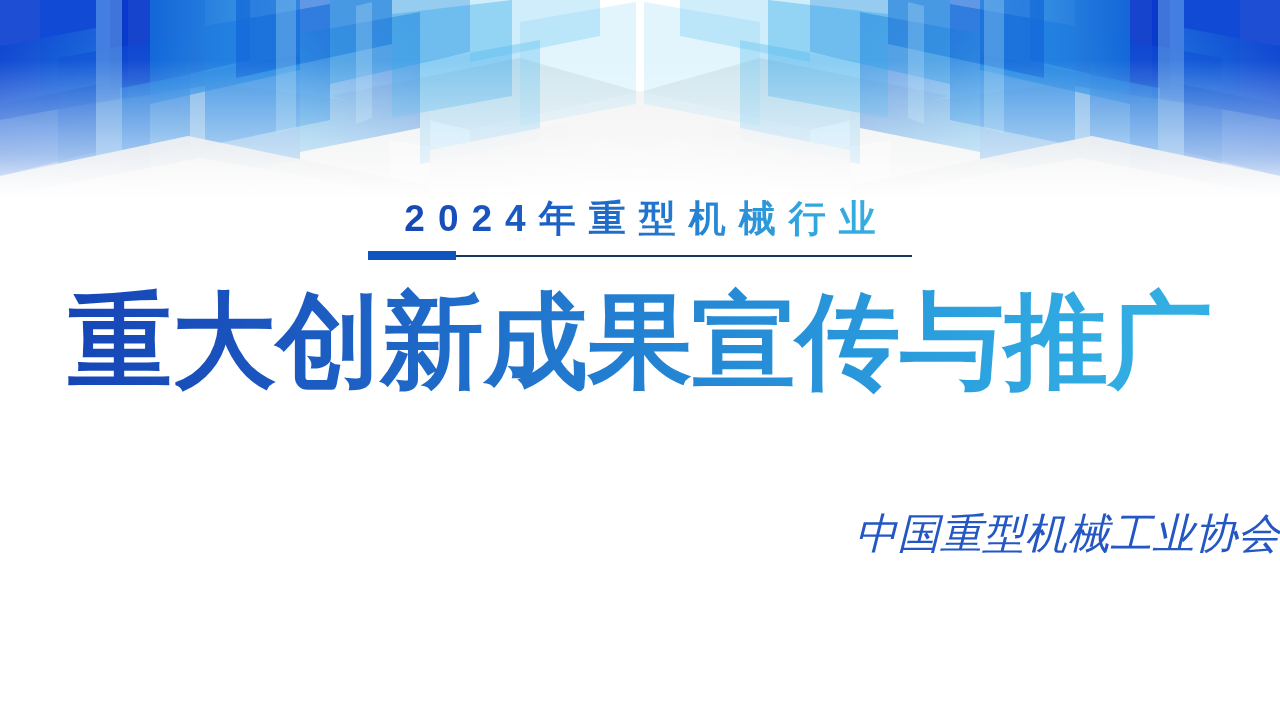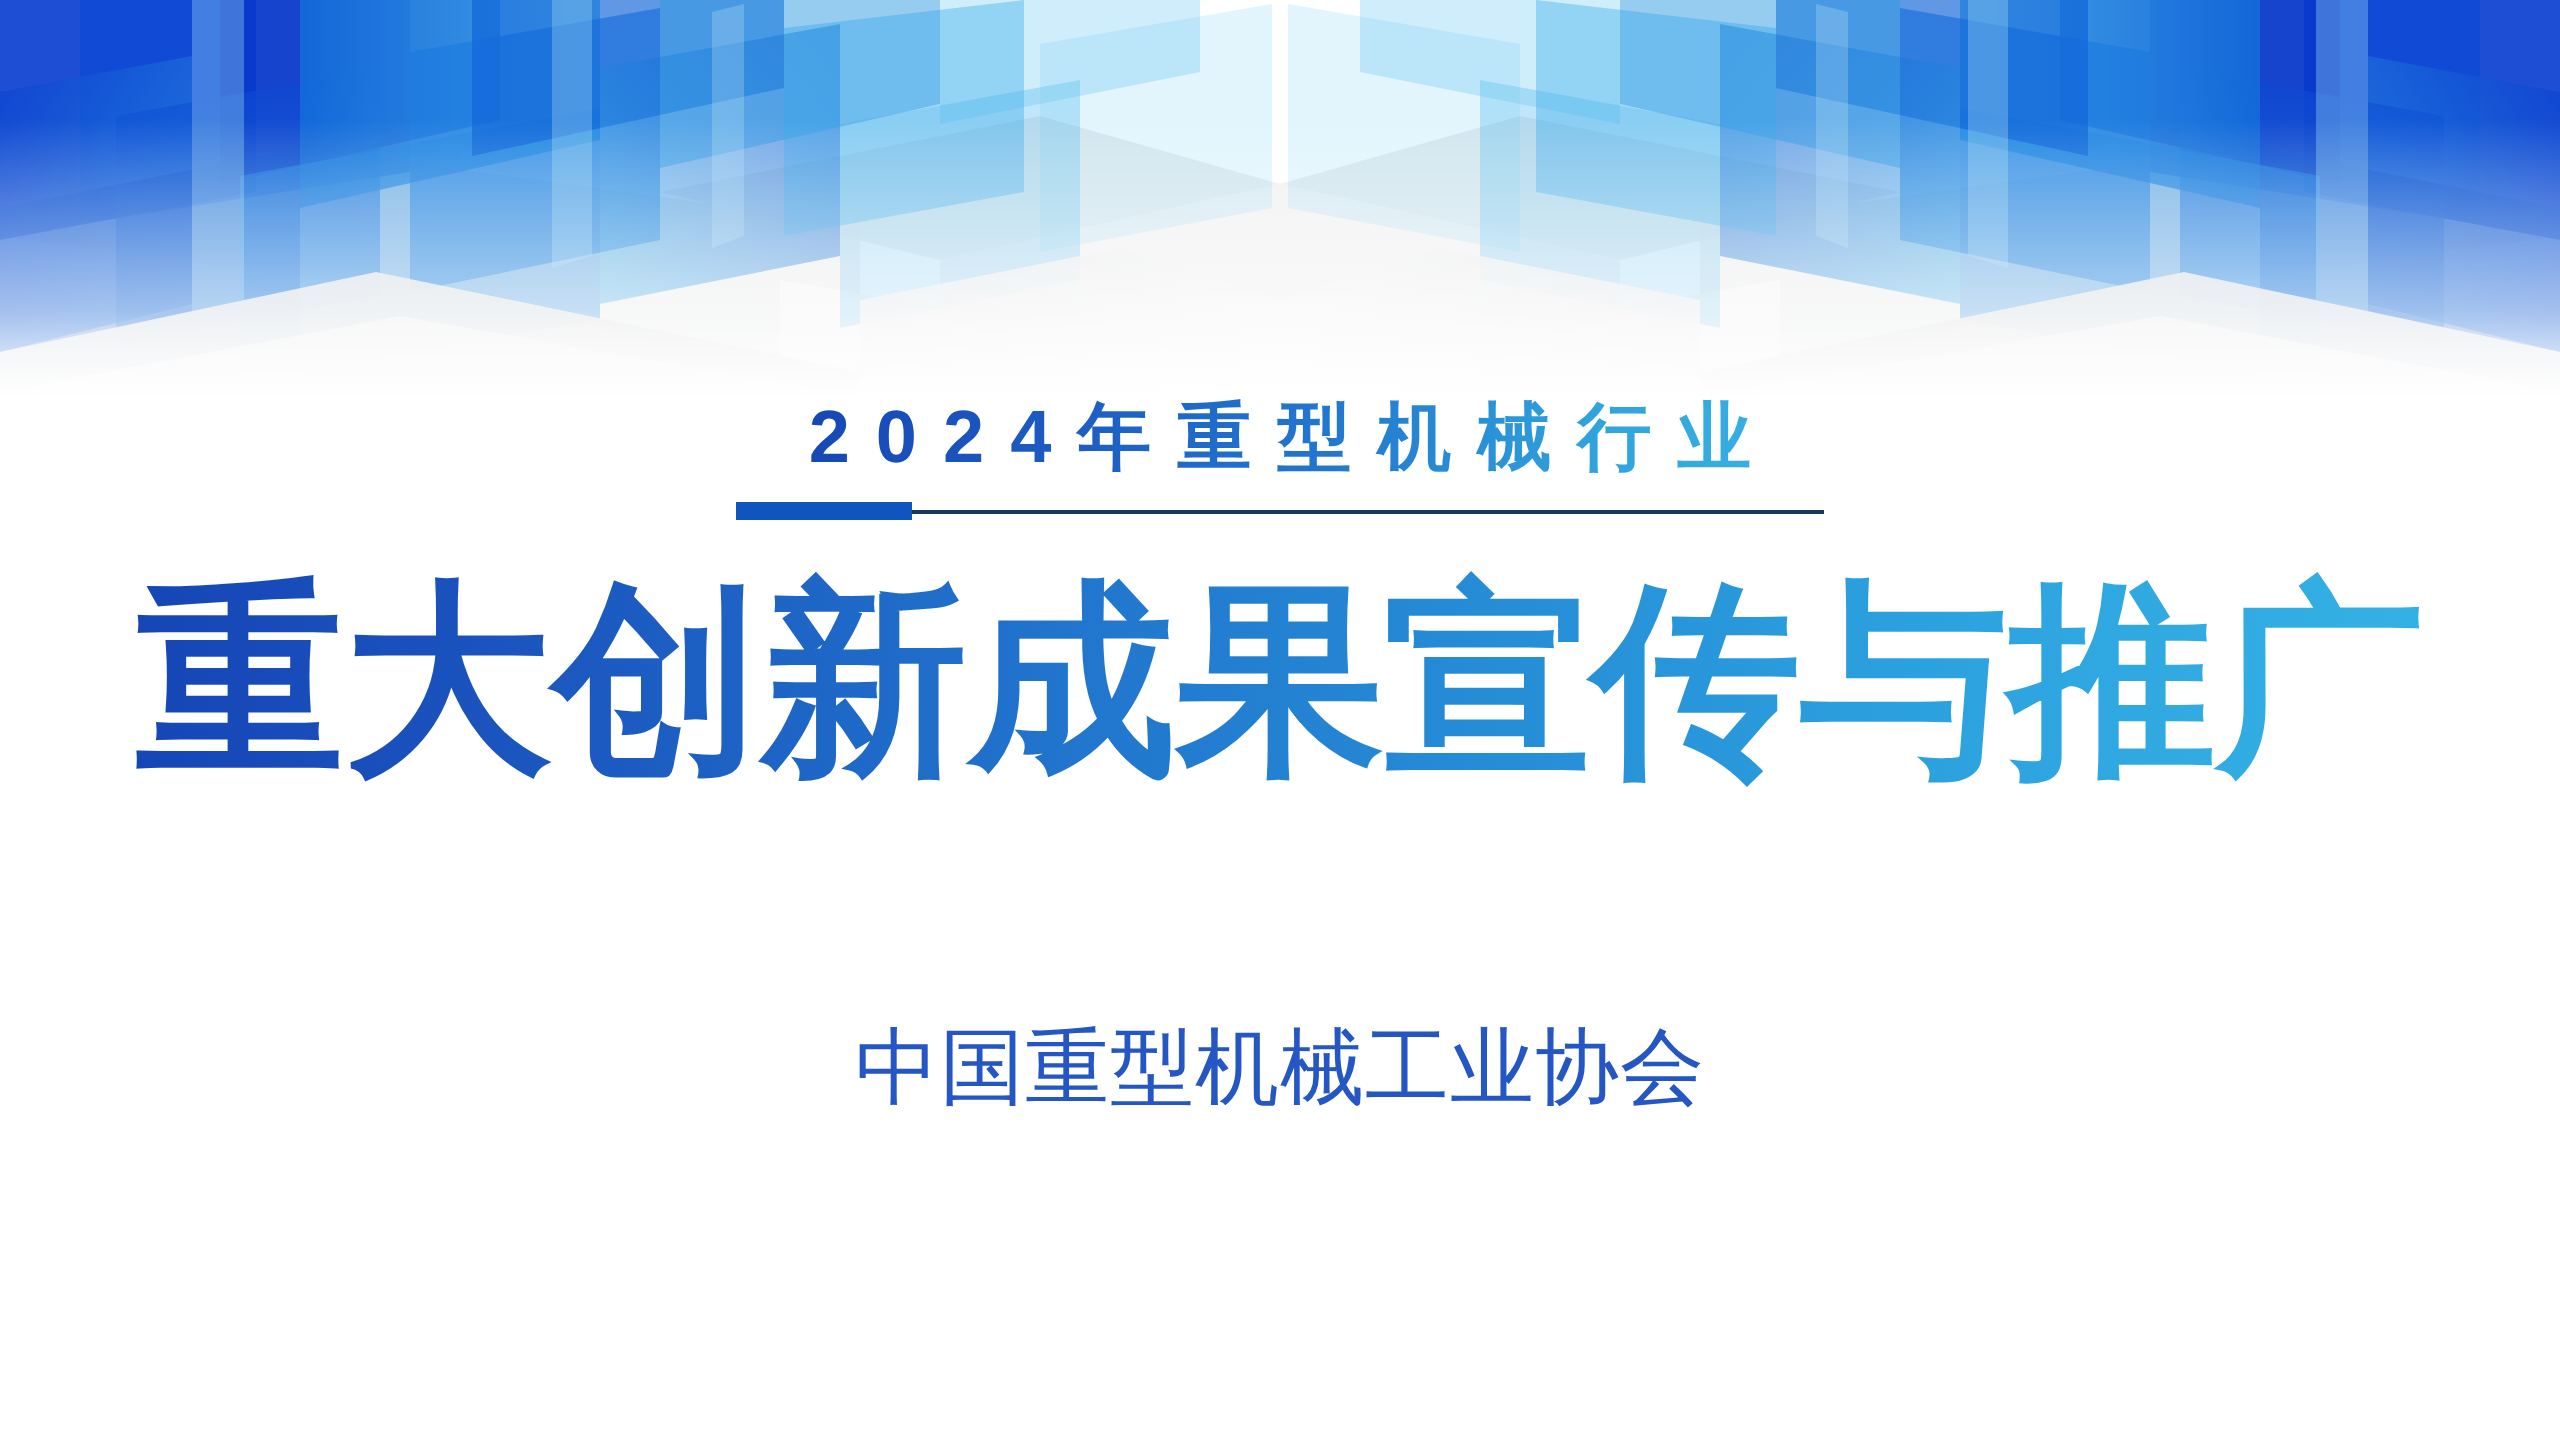"中国重型机械工业协会" .org-name { font-style: none -> italic; text-align: center -> right }
